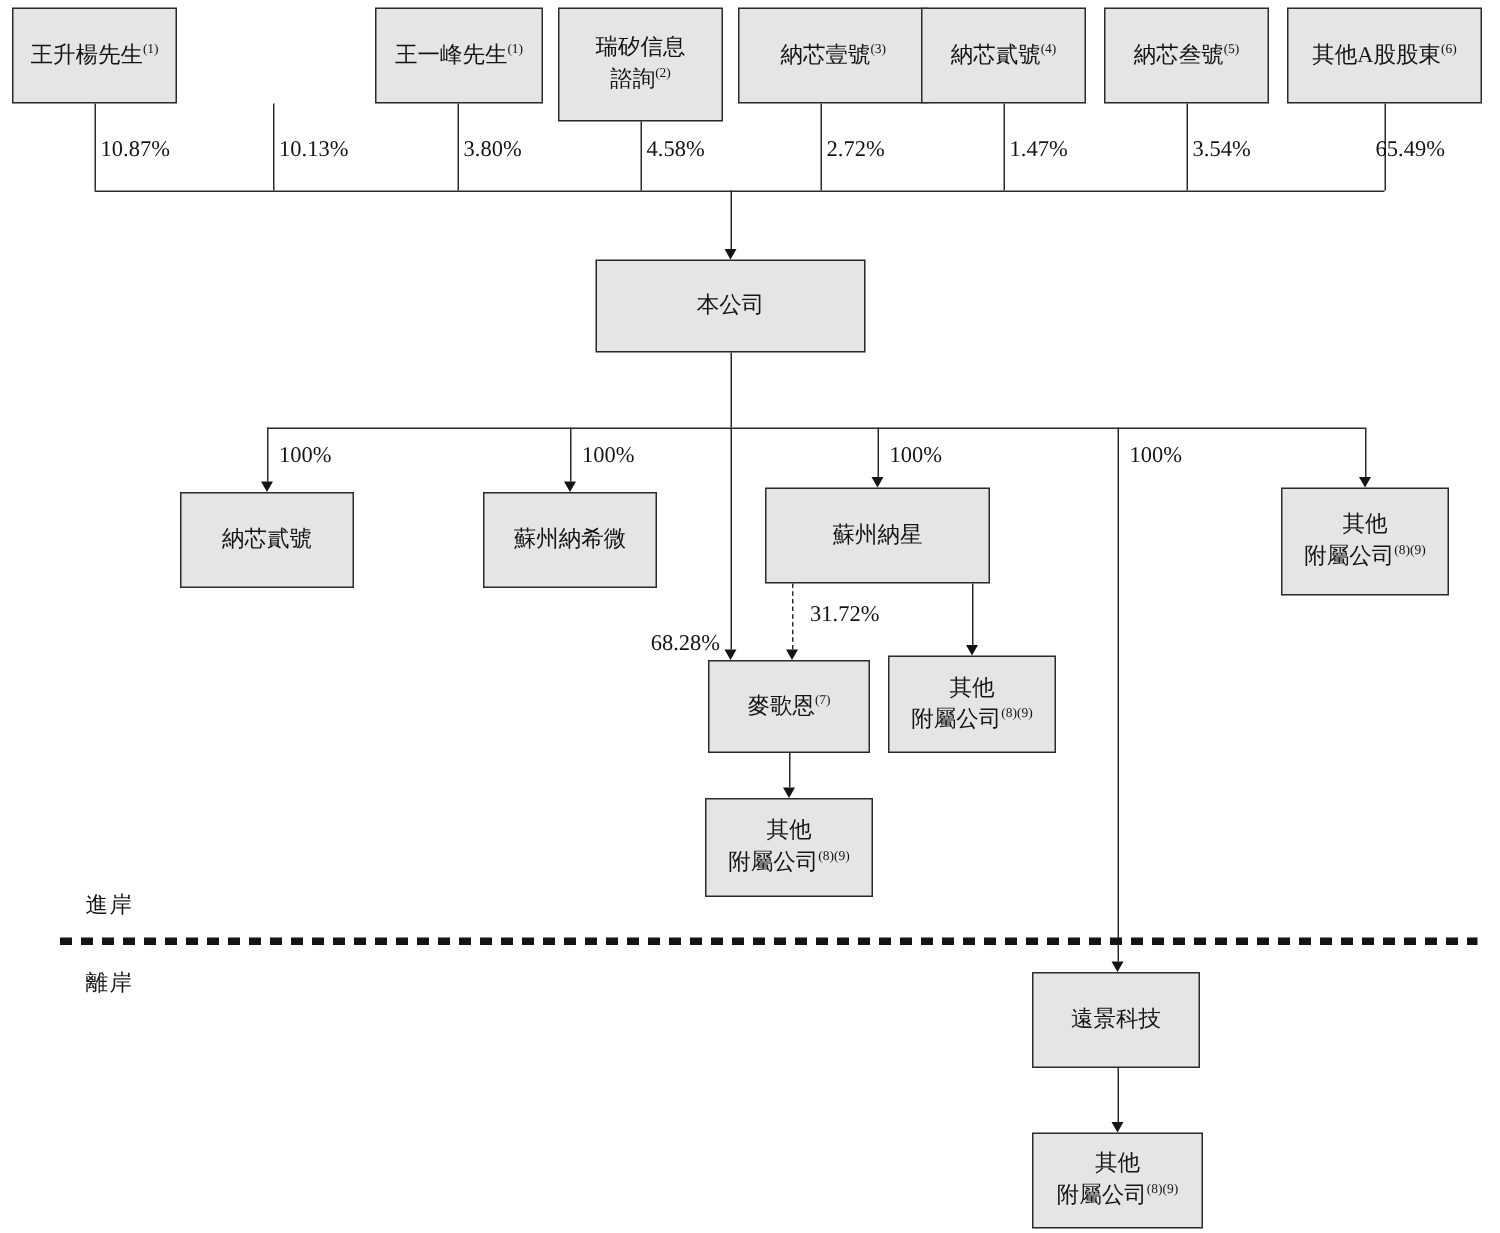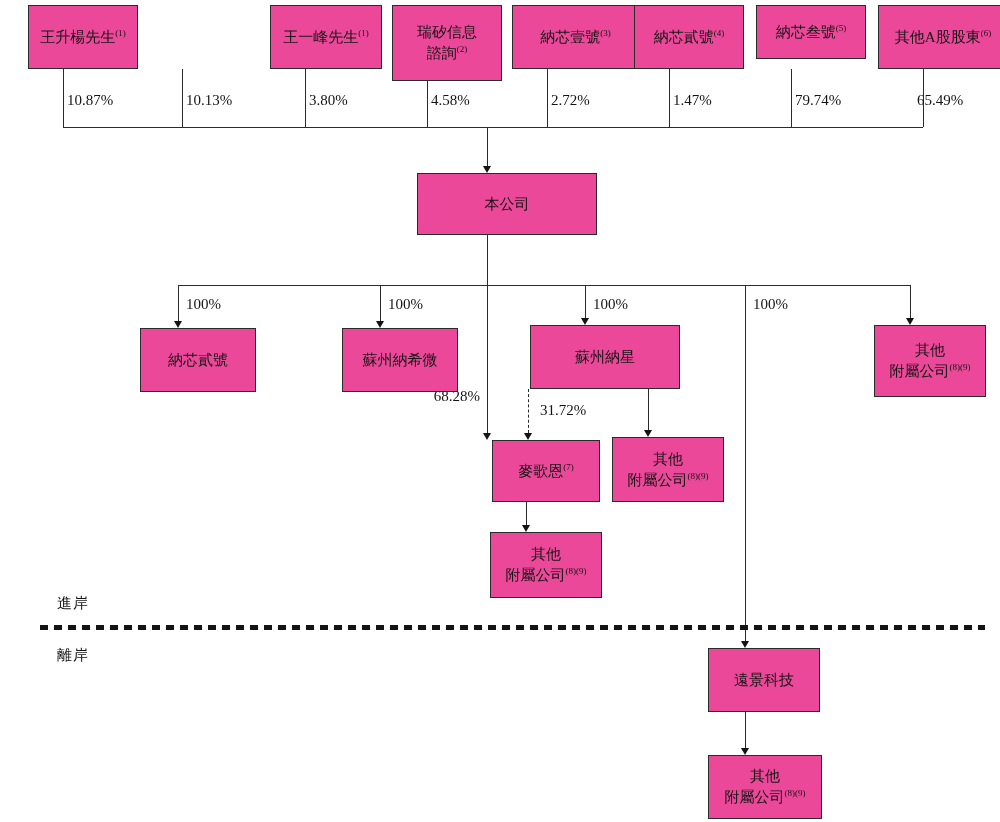"王升楊先生(1)" .box { background: #ec4899 -> #e5e5e5; margin-left: 20px -> none }
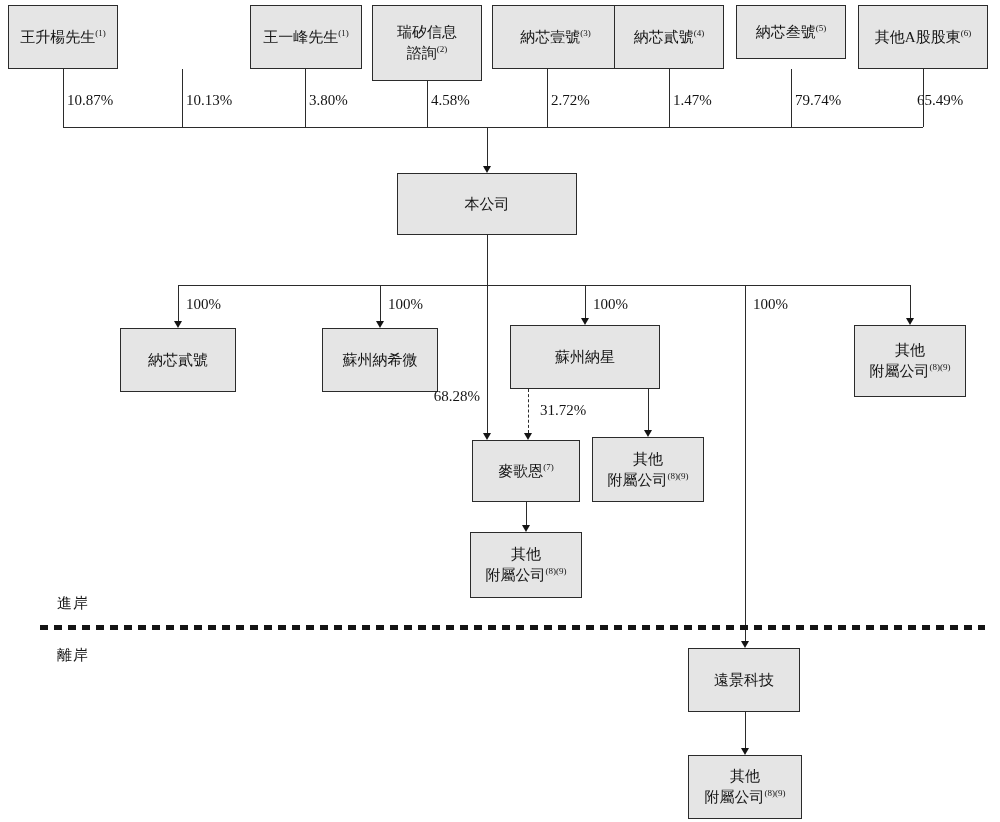"納芯叁號(5)" div.box { height: 54px -> 64px }
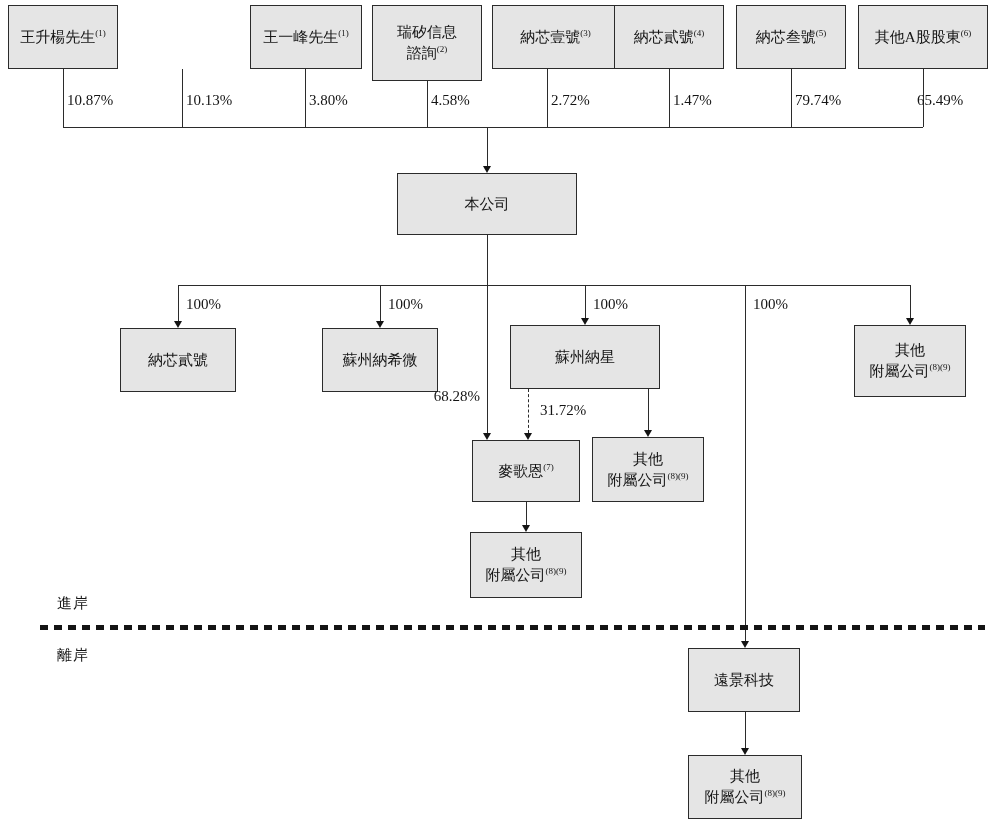"79.74%" span.pct { text: 79.74% -> 3.54% }
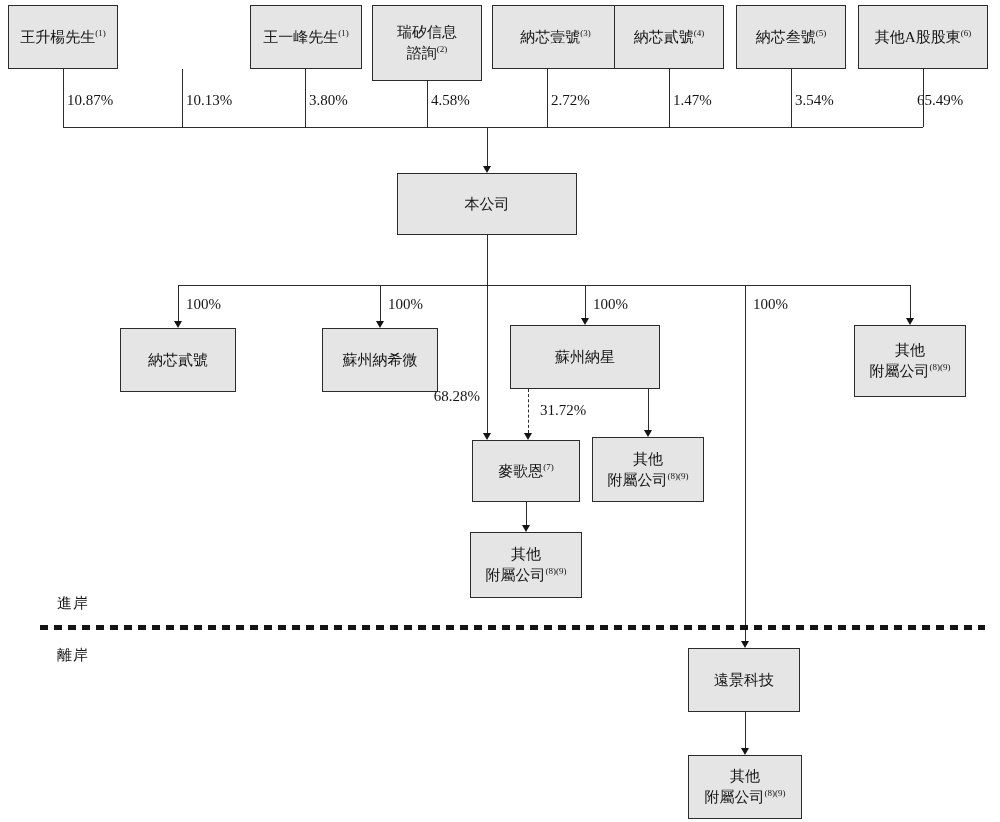"68.28%" span.pct { top: 388px -> 421px }
